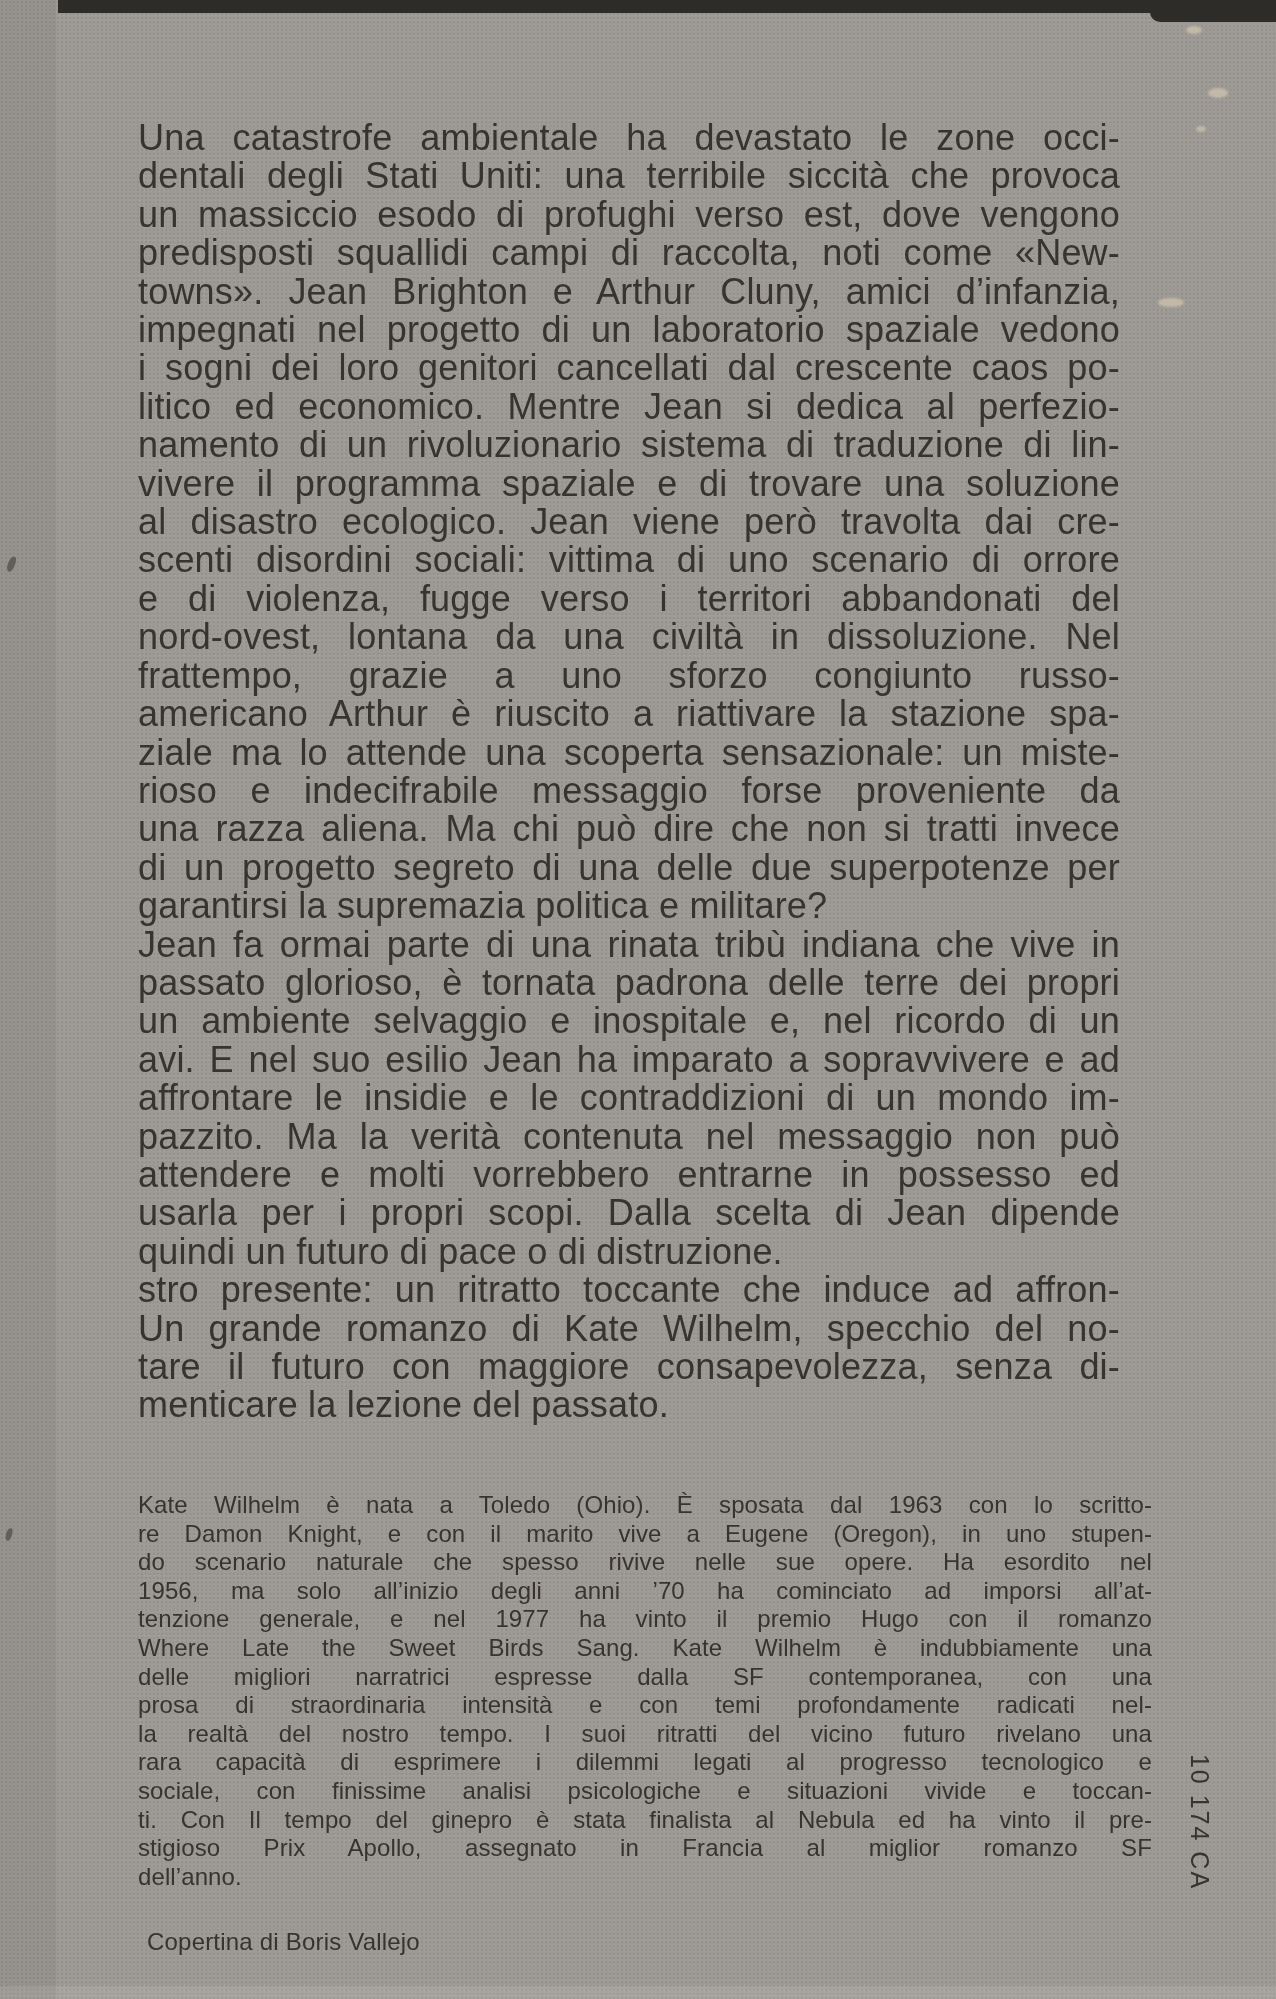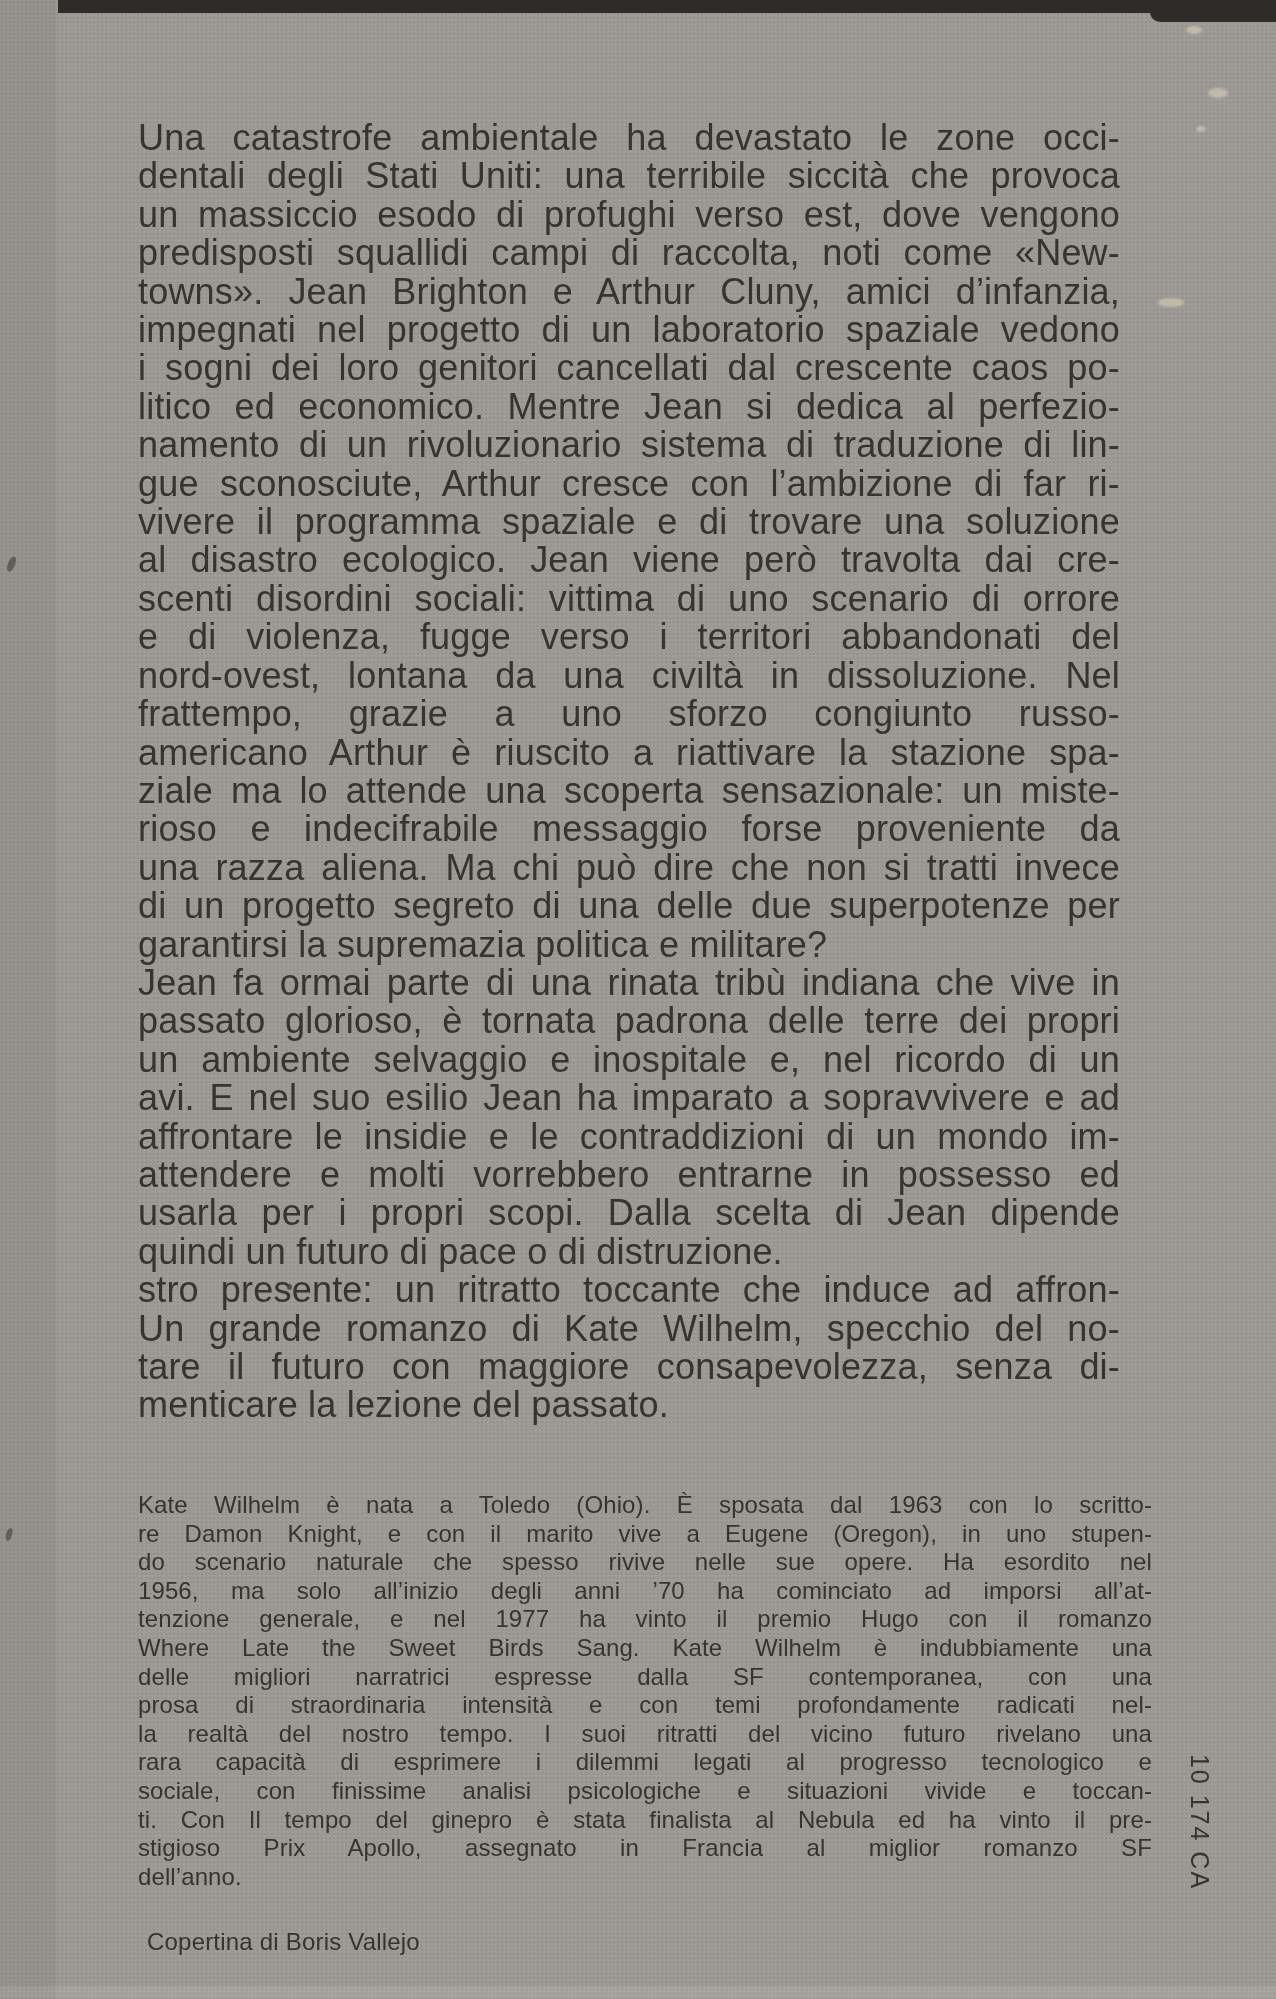"gue sconosciute, Arthur cresce con" div.line { html: <div><span>gue sconosciute, Arthur cresce con l’ambizione di far ri-</span></div> -> none }
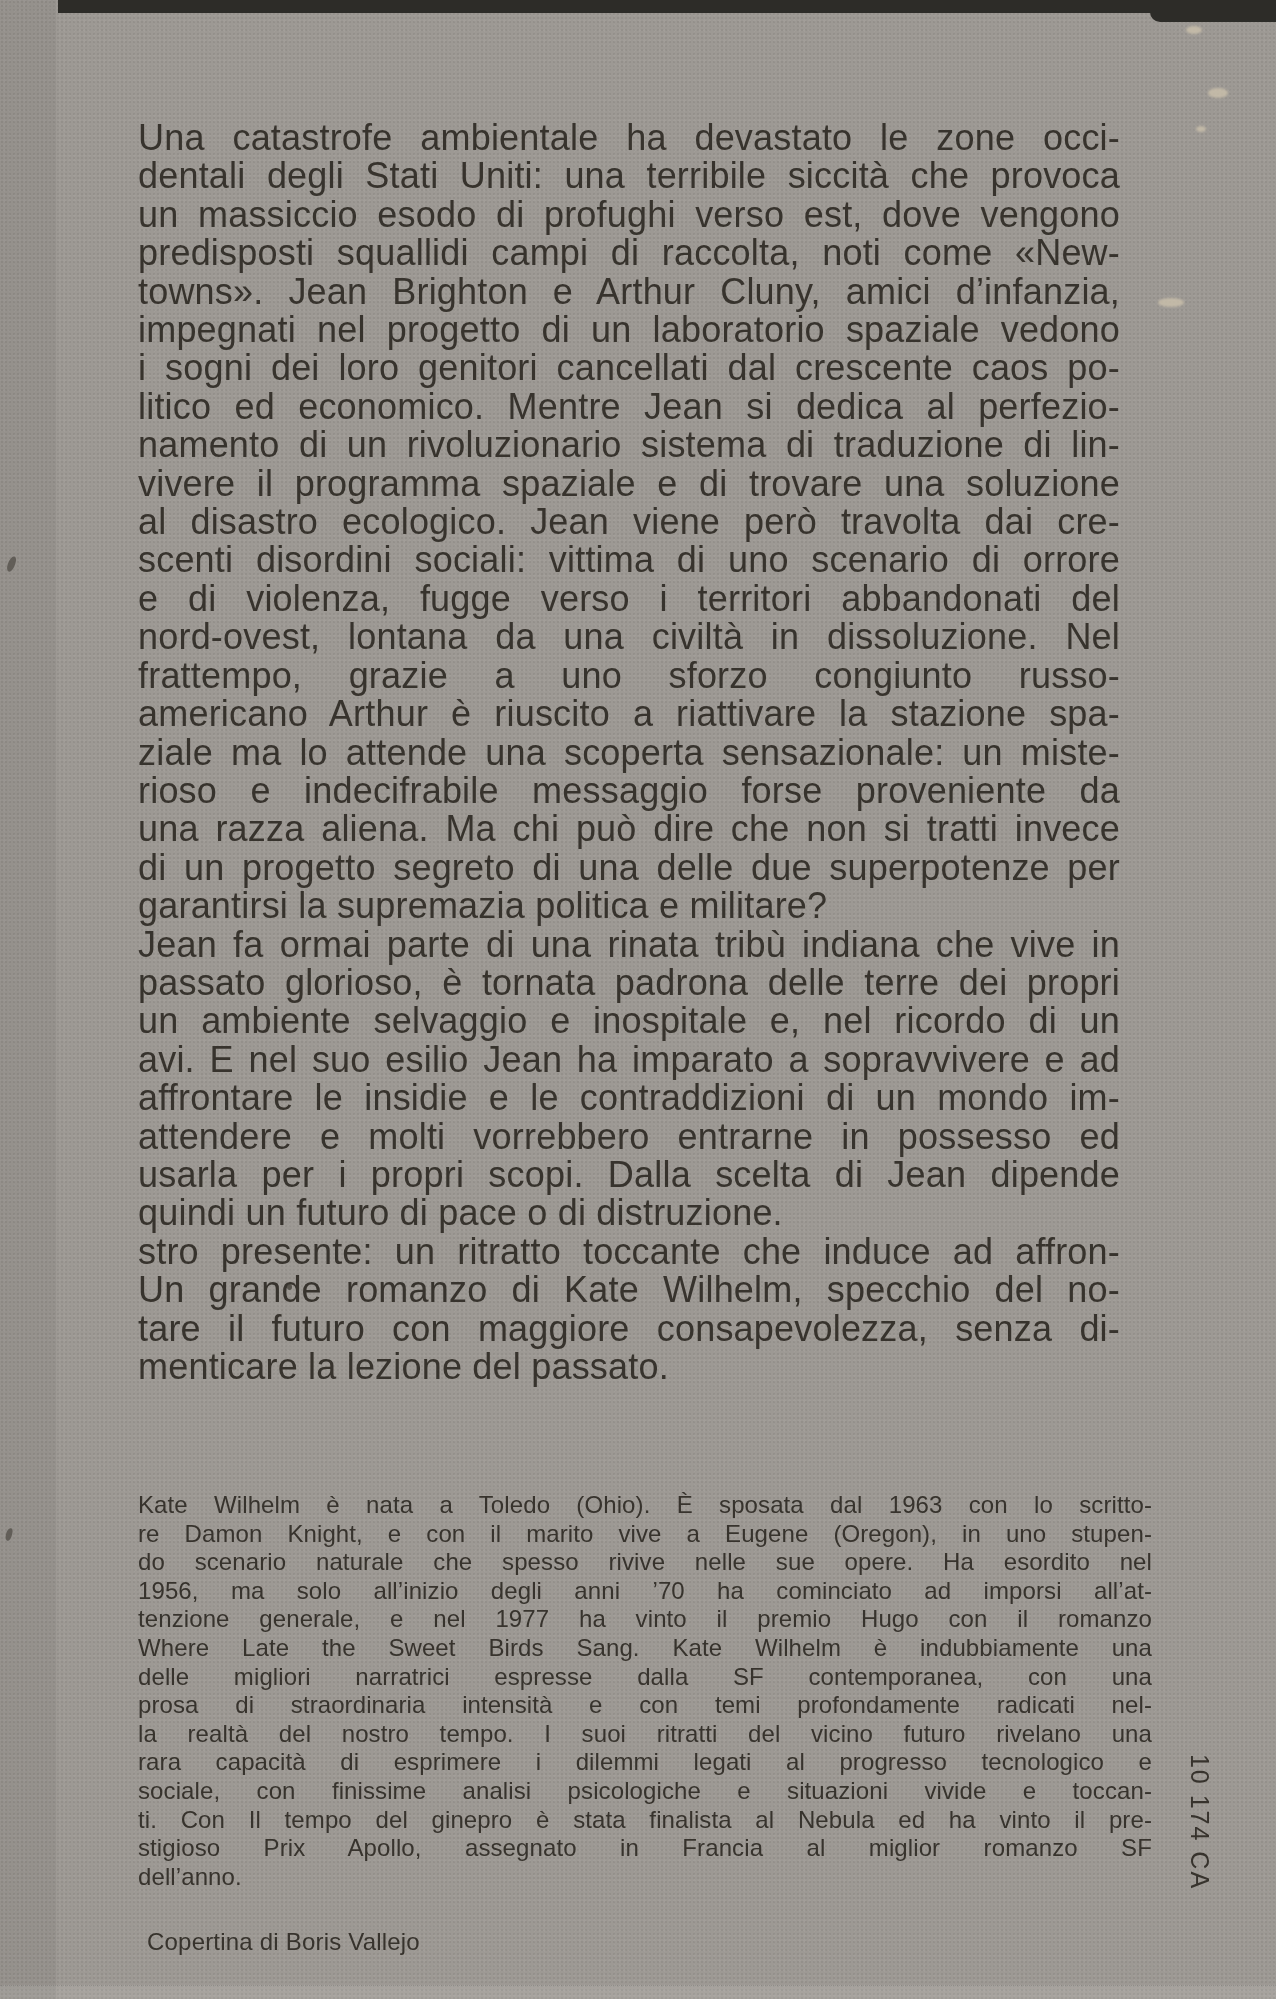"pazzito. Ma la verità contenuta" div.line { html: none -> <div><span>pazzito. Ma la verità contenuta nel messaggio non può</span></div> }
